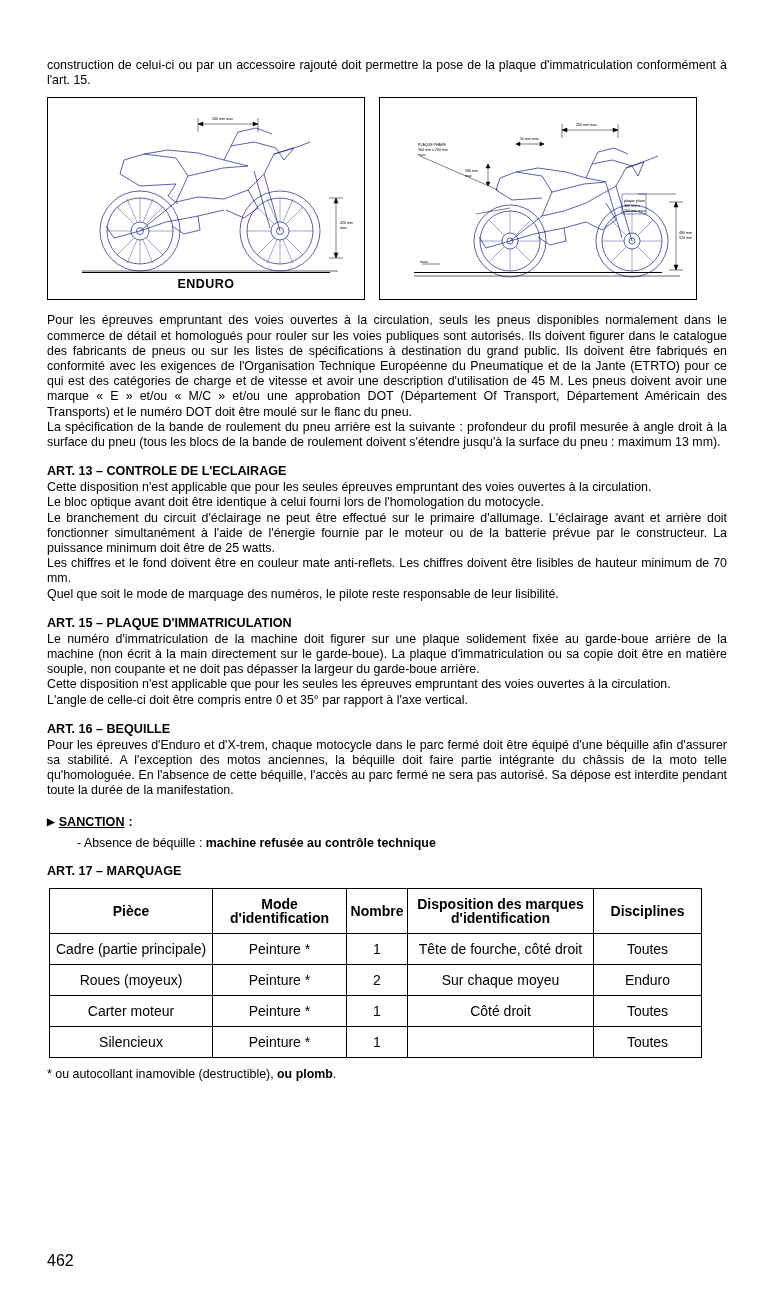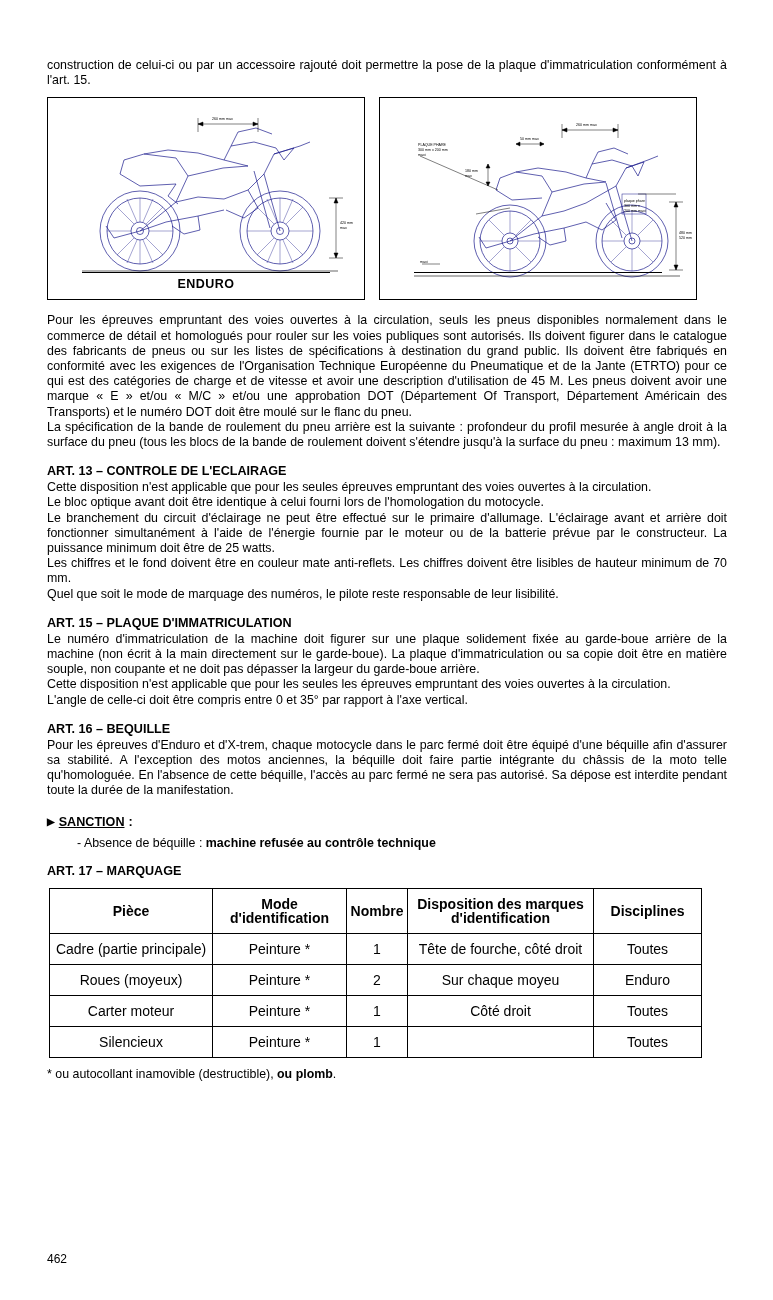"462" .pagenum { font-size: 12px -> 16px }
